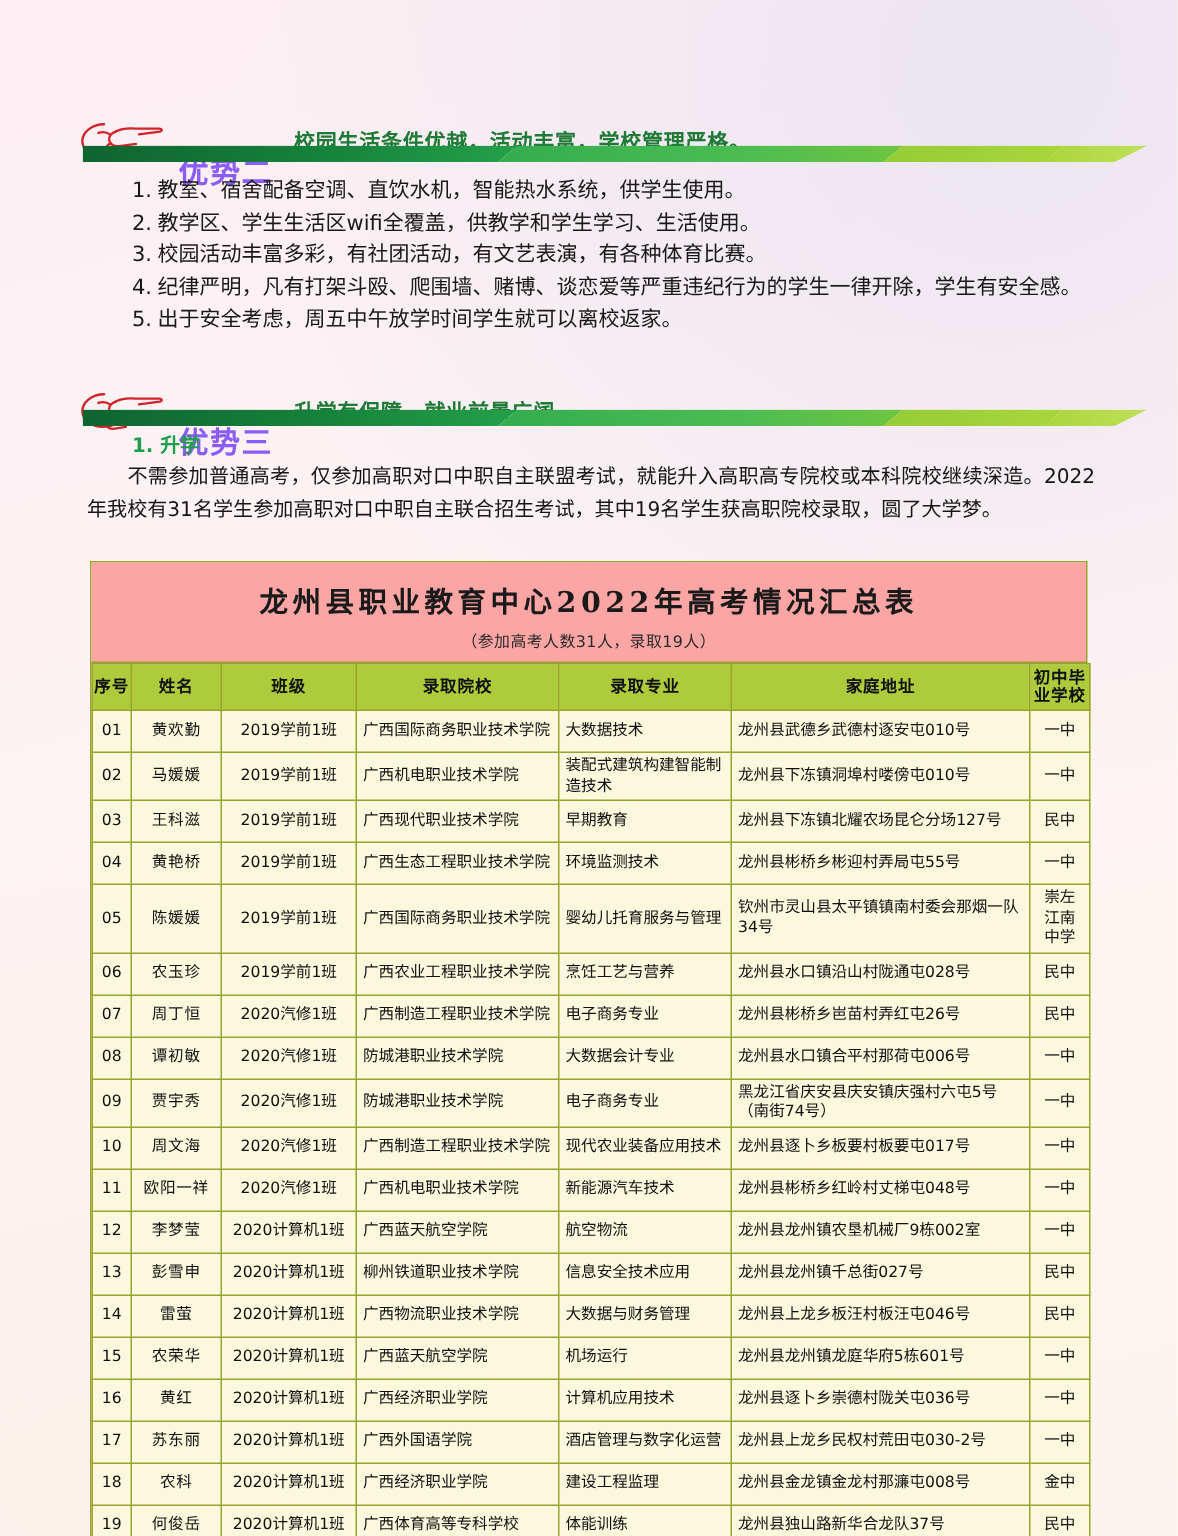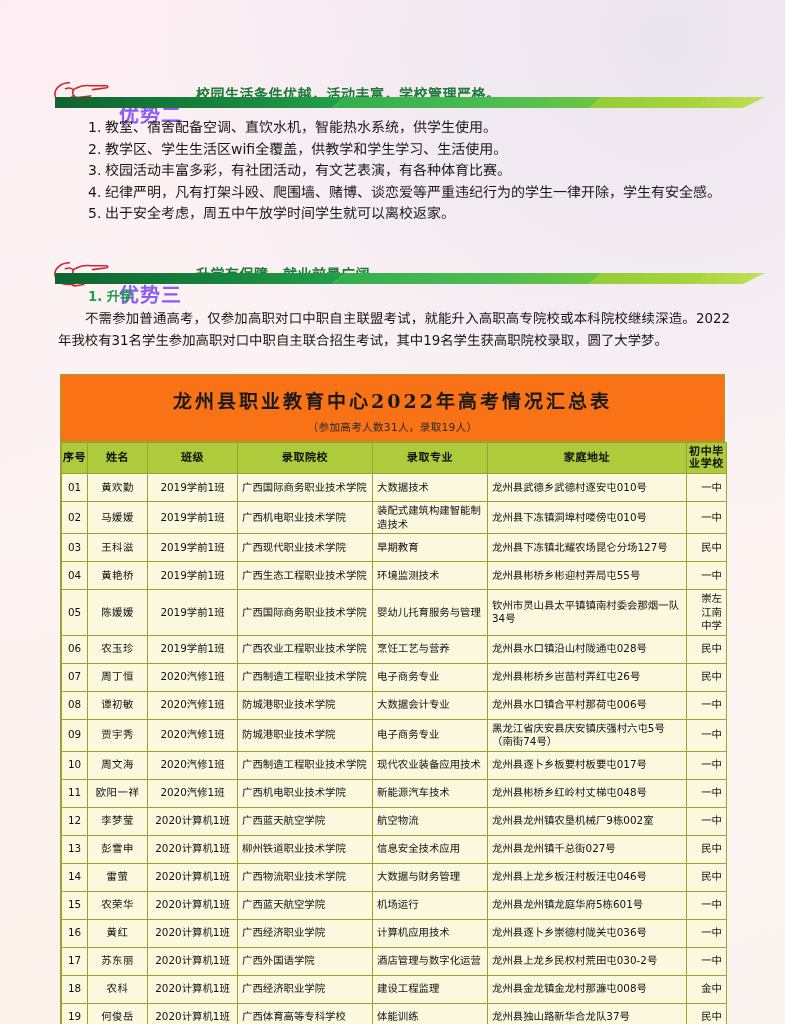"龙州县职业教育中心2022年高考情况汇总表" .table-title-box { background: #f97316 -> #fca5a5 }
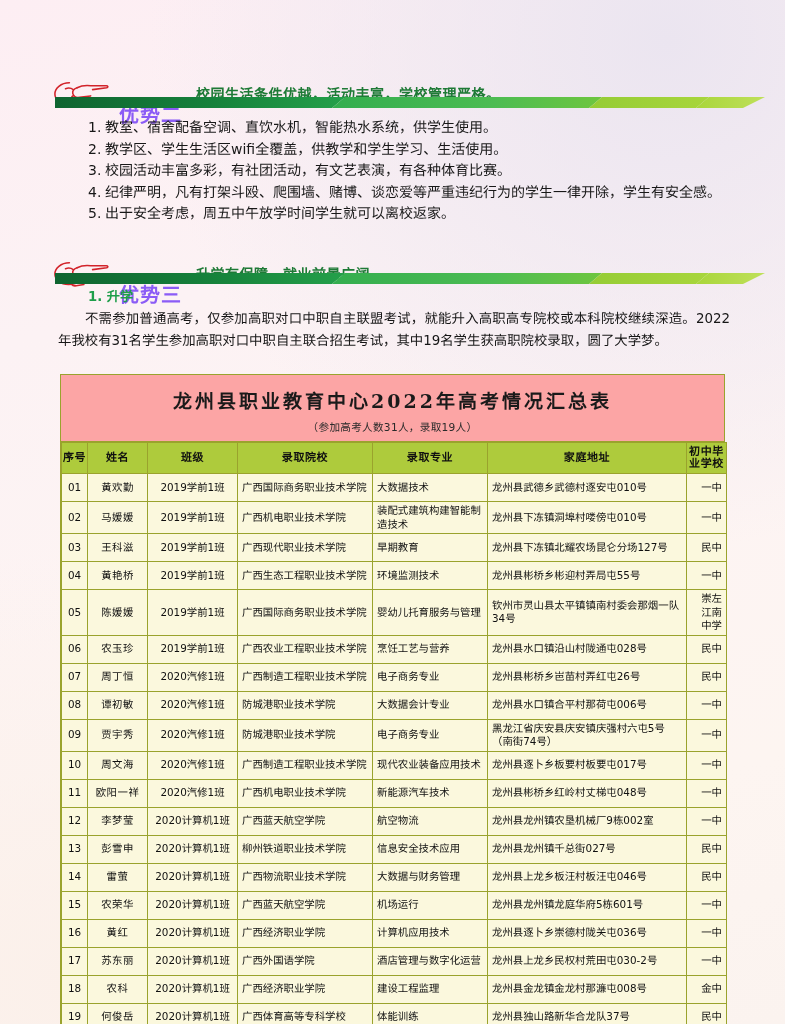"一中" td.c-mid { text-align: right -> center }
